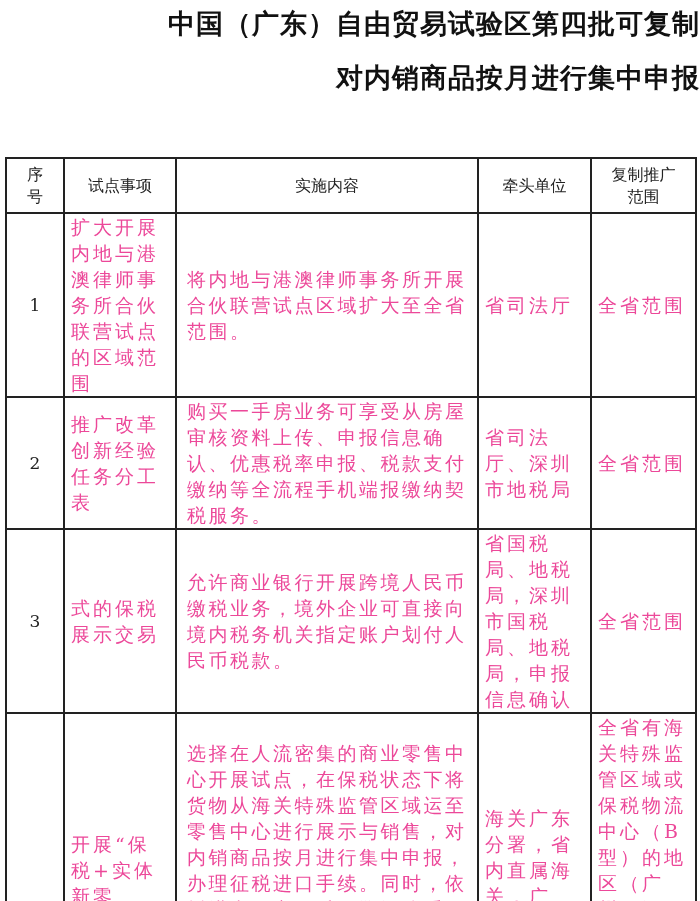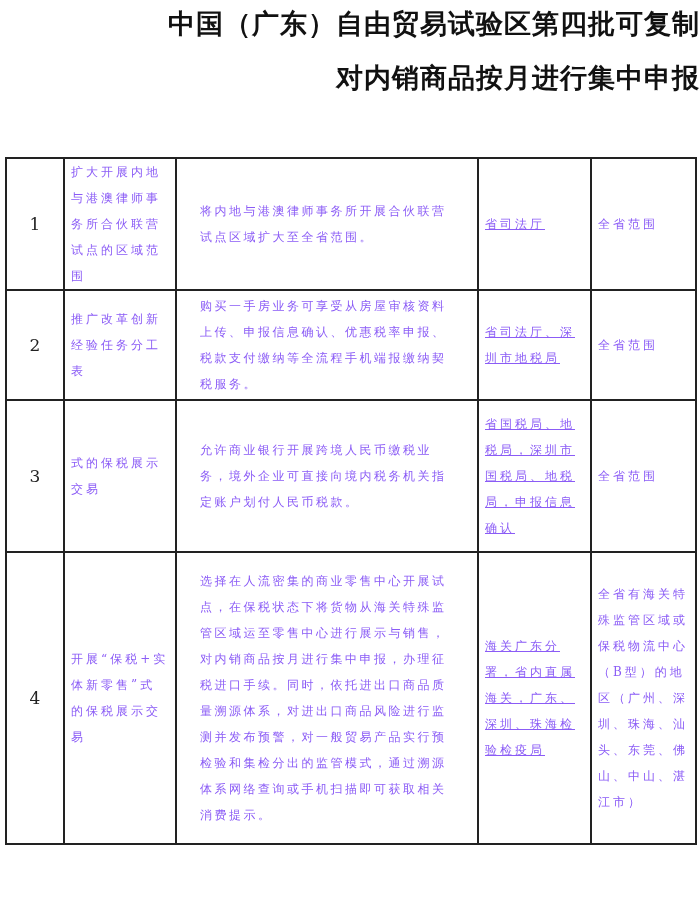"序号" tr.h { html: none -> <tr> <th>序号</th> <th>试点事项</th> <th>实施内容</th> <th>牵头单位</th> <th>复制推广范围</th> </tr> }
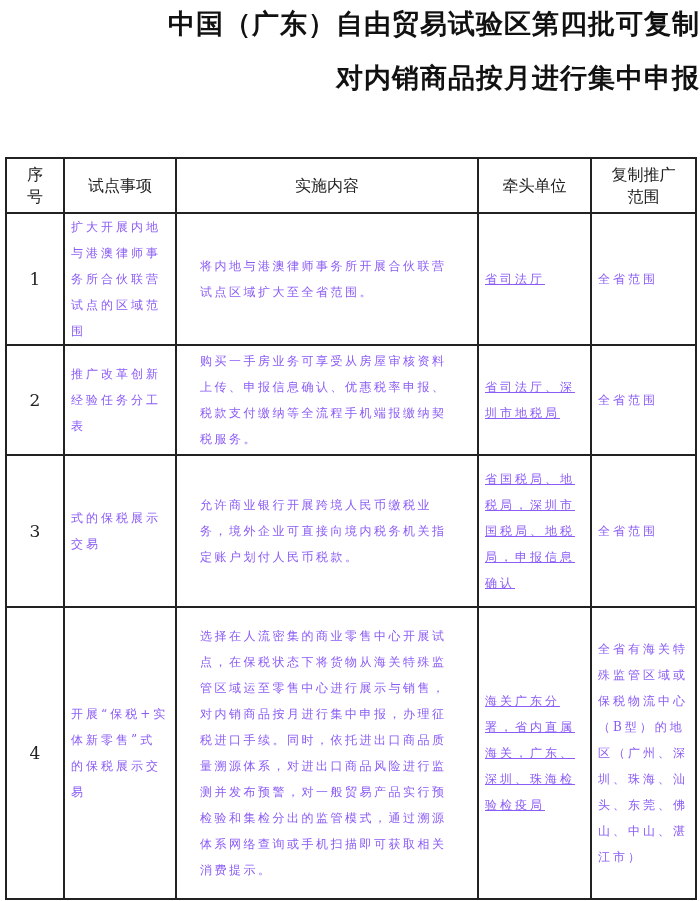"扩大开展内地与港澳律师事务所合伙联营试点的区域范围" td, th { color: #8b5cf6 -> #ec4899; font-size: 12px -> 19px }
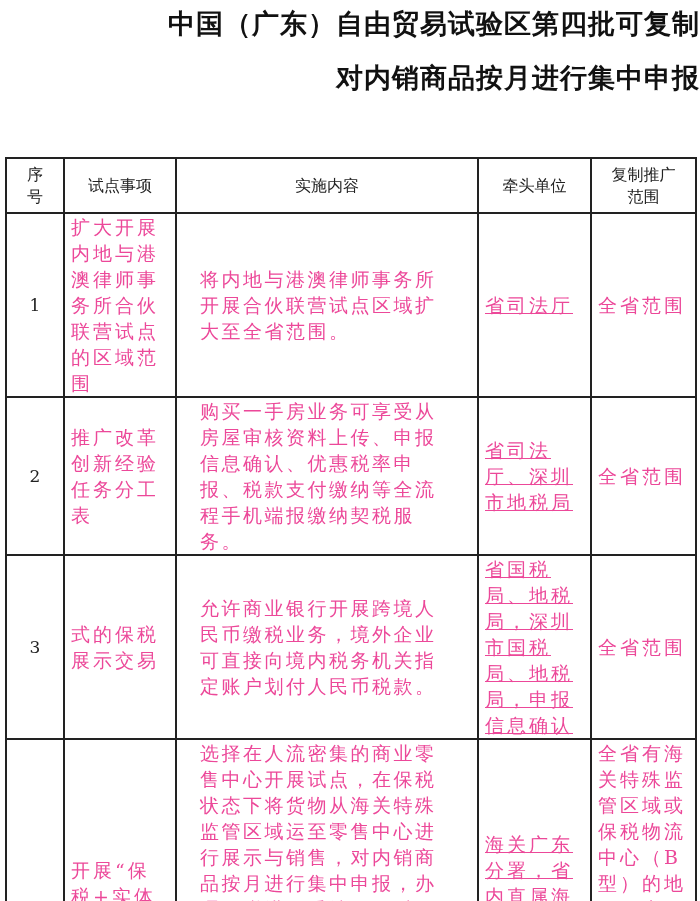"将内地与港澳律师事务所开展合伙联营试点区域扩大至全省范围。" td.content { padding: 0 23px -> 0 10px }
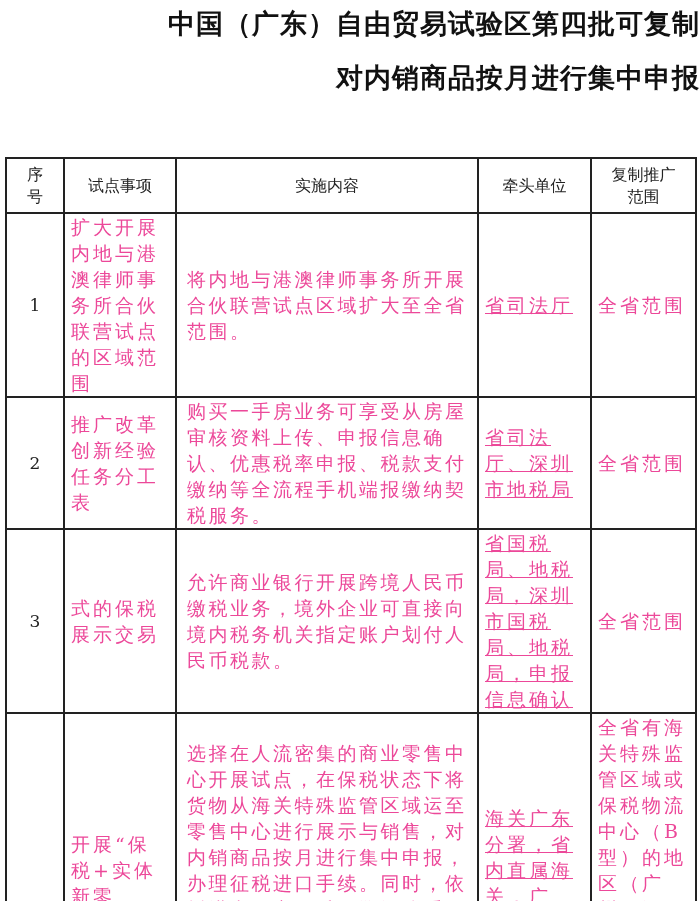"省司法厅" td.lead { text-decoration: underline -> none }
